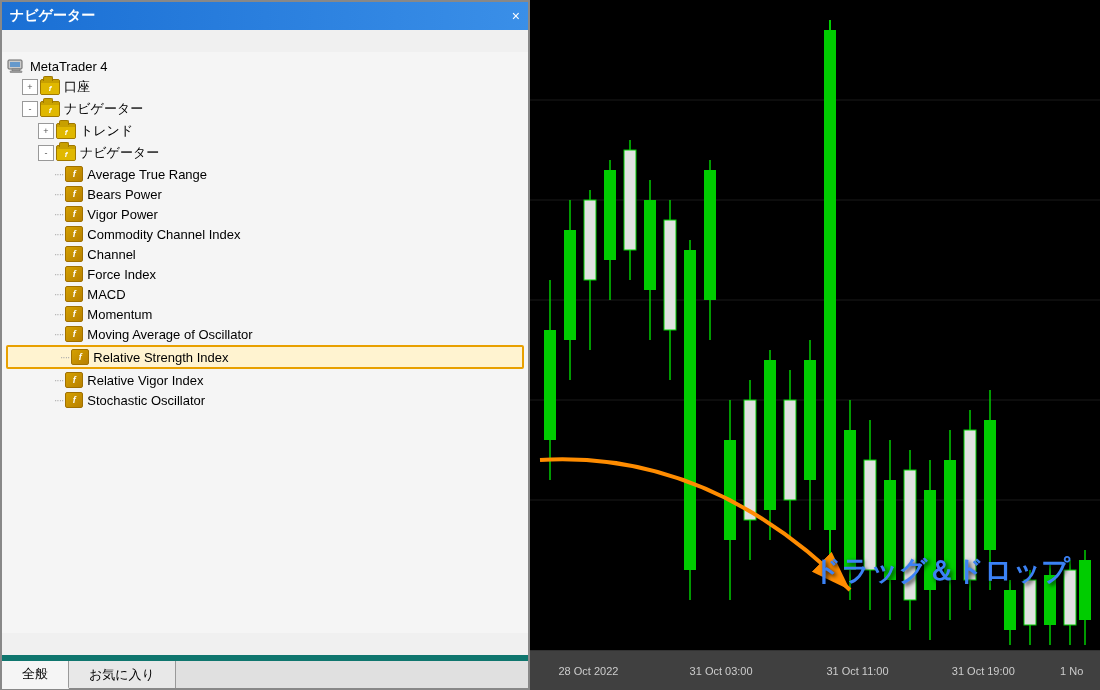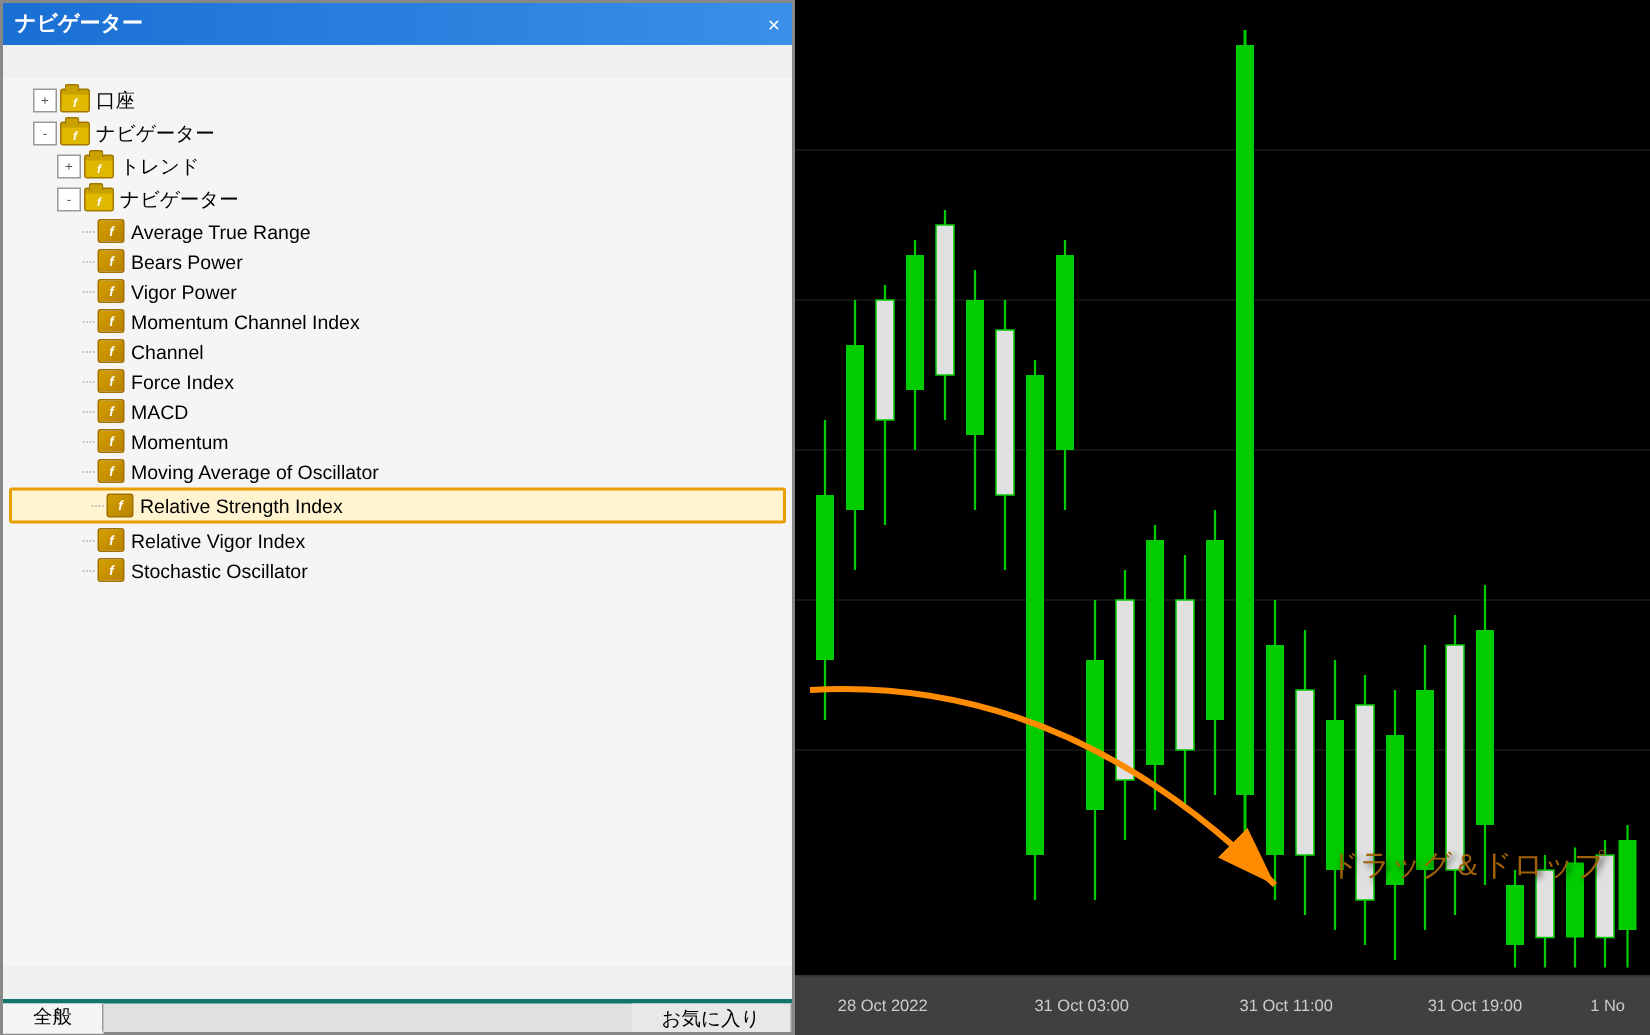"MetaTrader 4" div.tree-item { html: none -> <div> <span> <svg> <rect></rect> <rect></rect> <rect></rect> <rect></rect> </svg> </span> <span>MetaTrader 4</span> </div> }
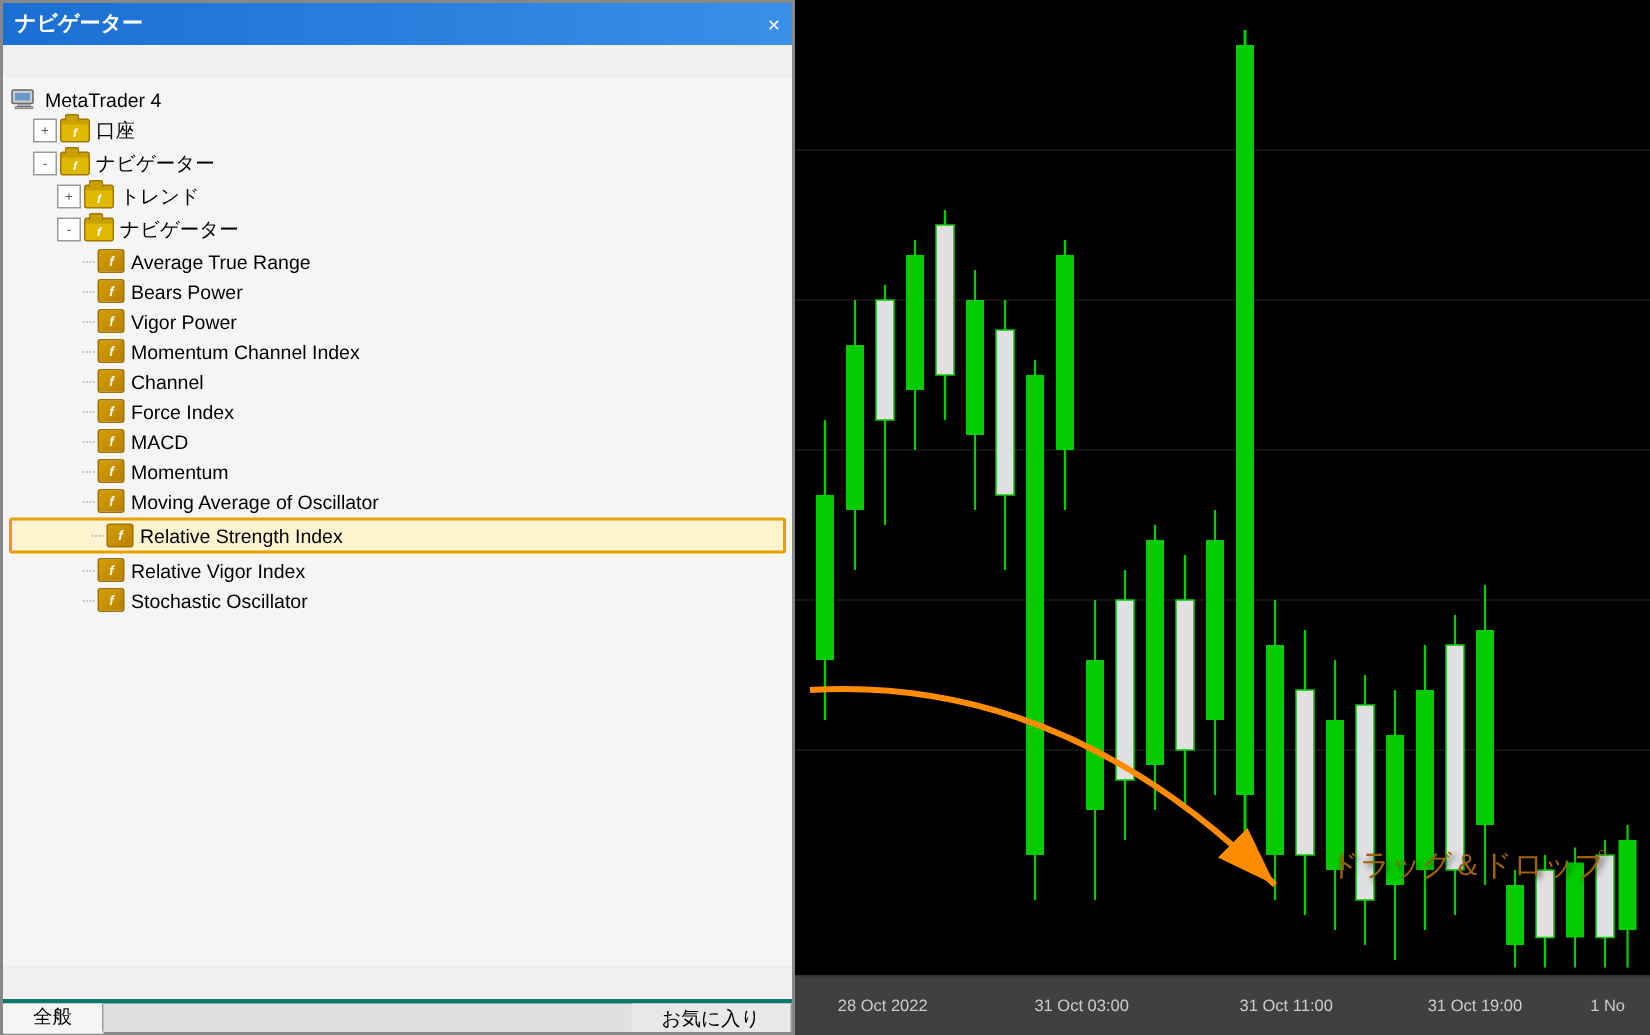"Momentum Channel Index" span.item-label { text: Momentum -> Commodity }
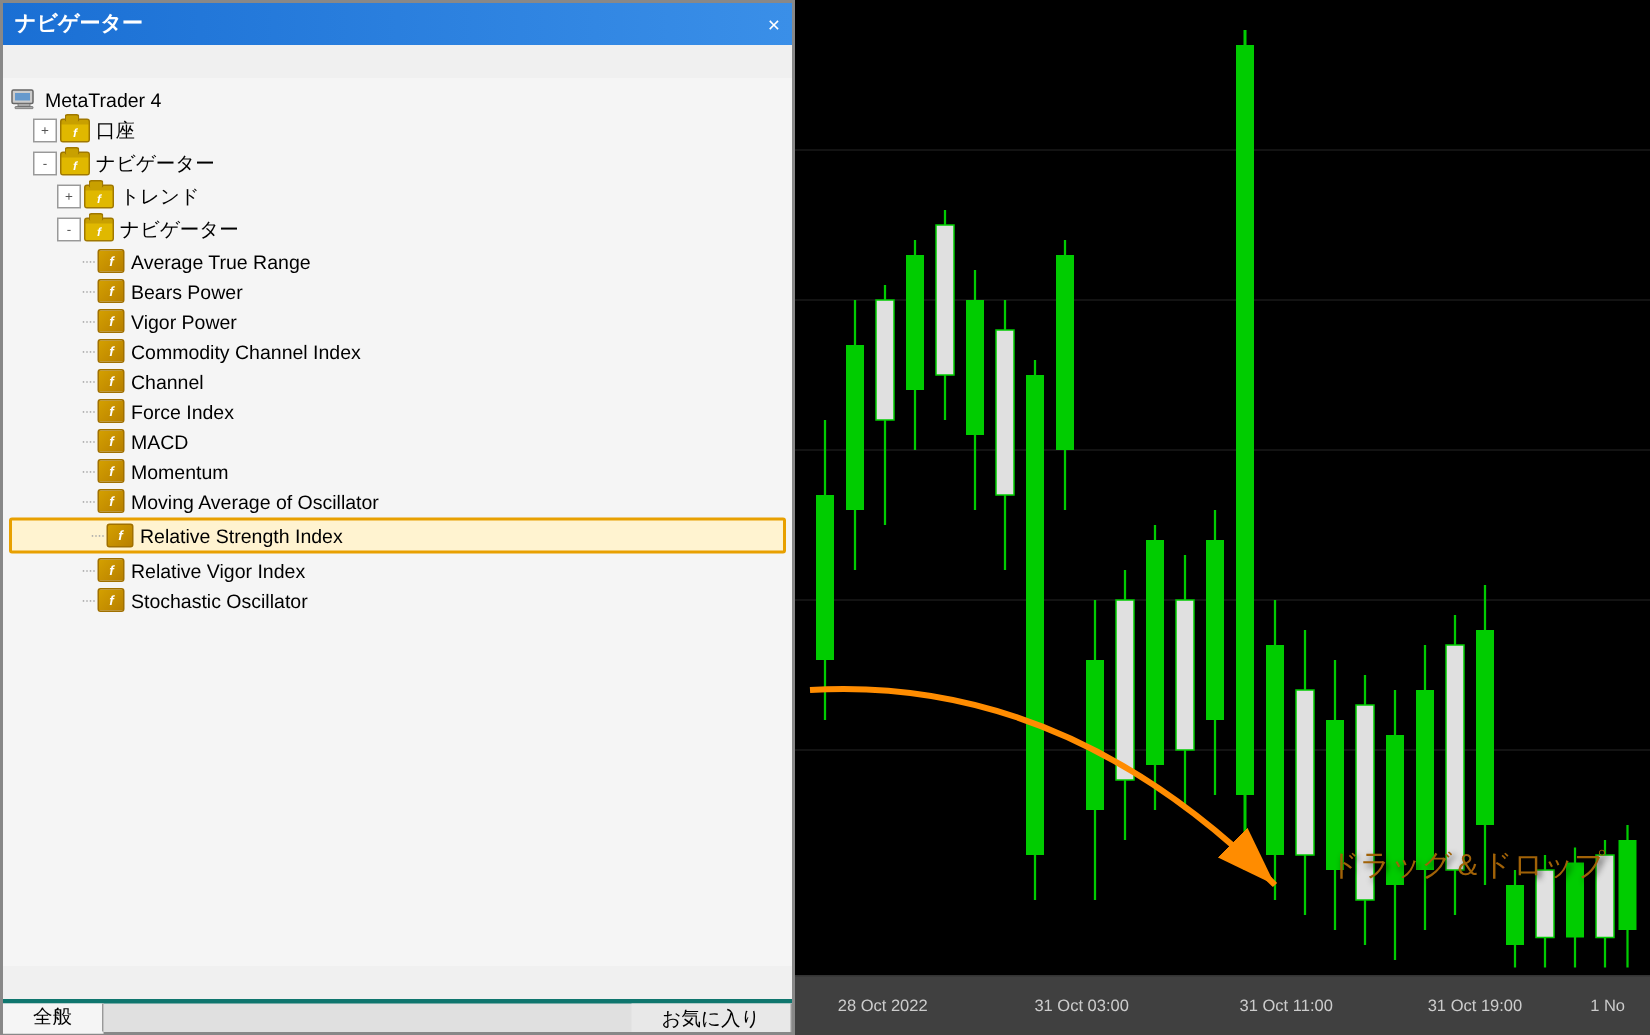"ドラッグ＆ドロップ" .drag-drop-text { color: #a16207 -> #3b82f6; font-size: 20px -> 28px; font-weight: normal -> bold }
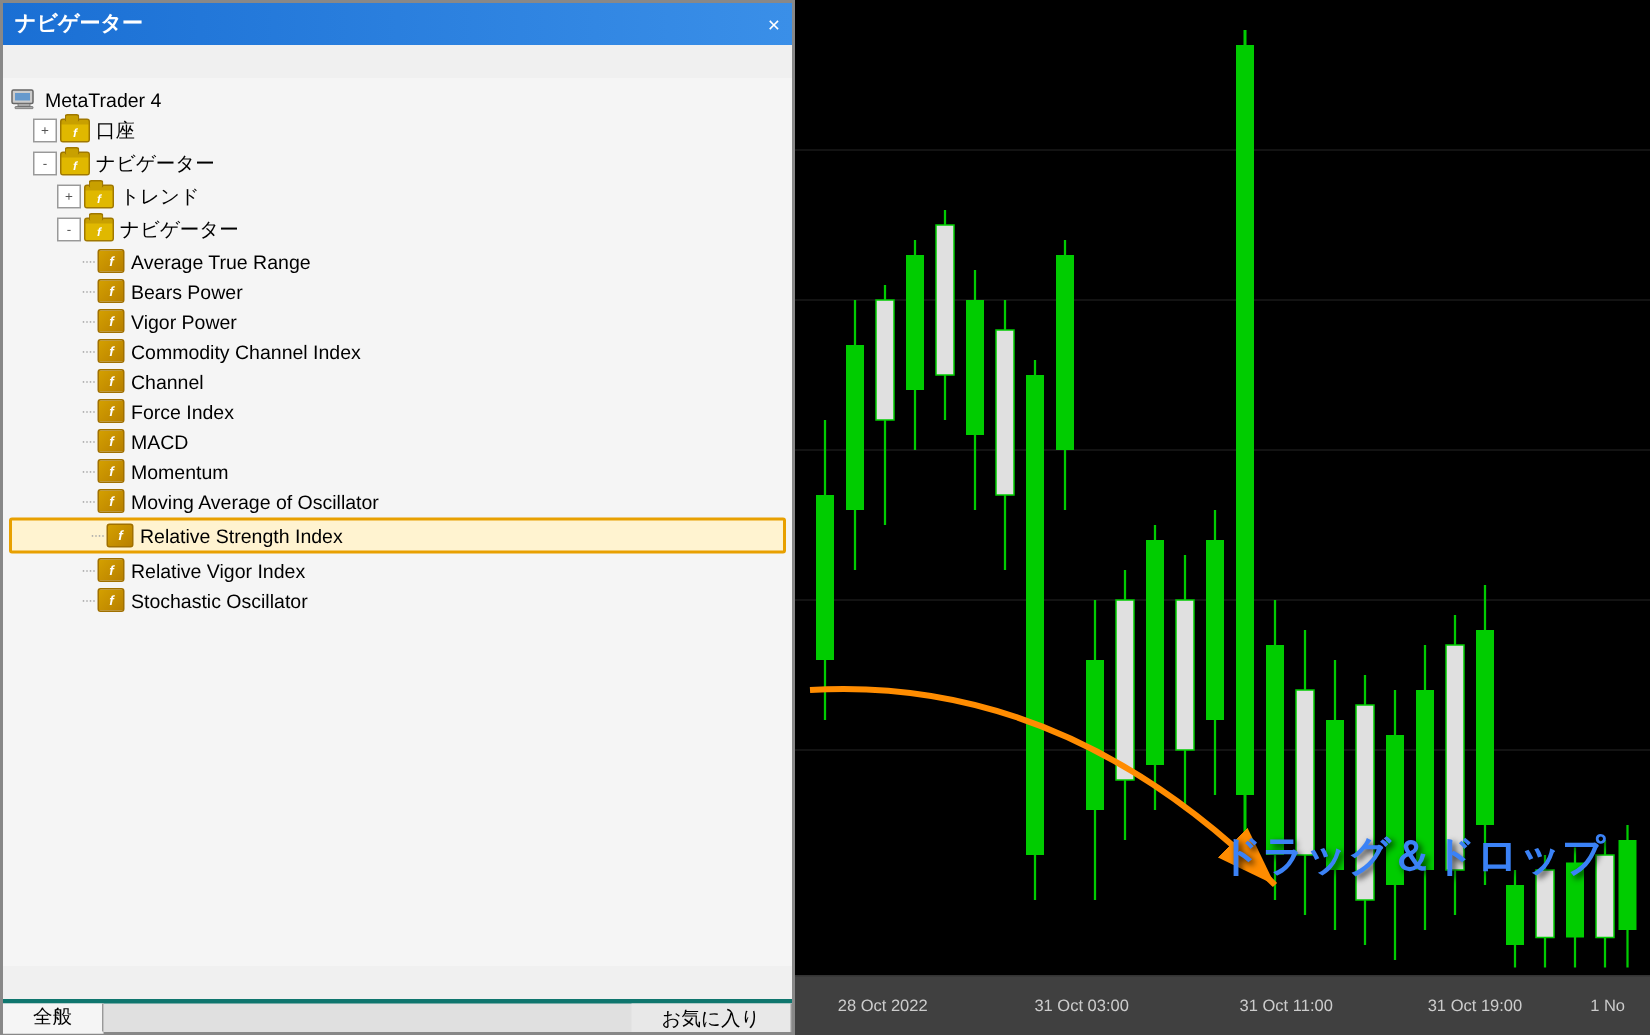"全般" .nav-tabs { border-top: 3px solid #0f766e -> 6px solid #0f766e; height: 22px -> 33px; justify-content: space-between -> none }
